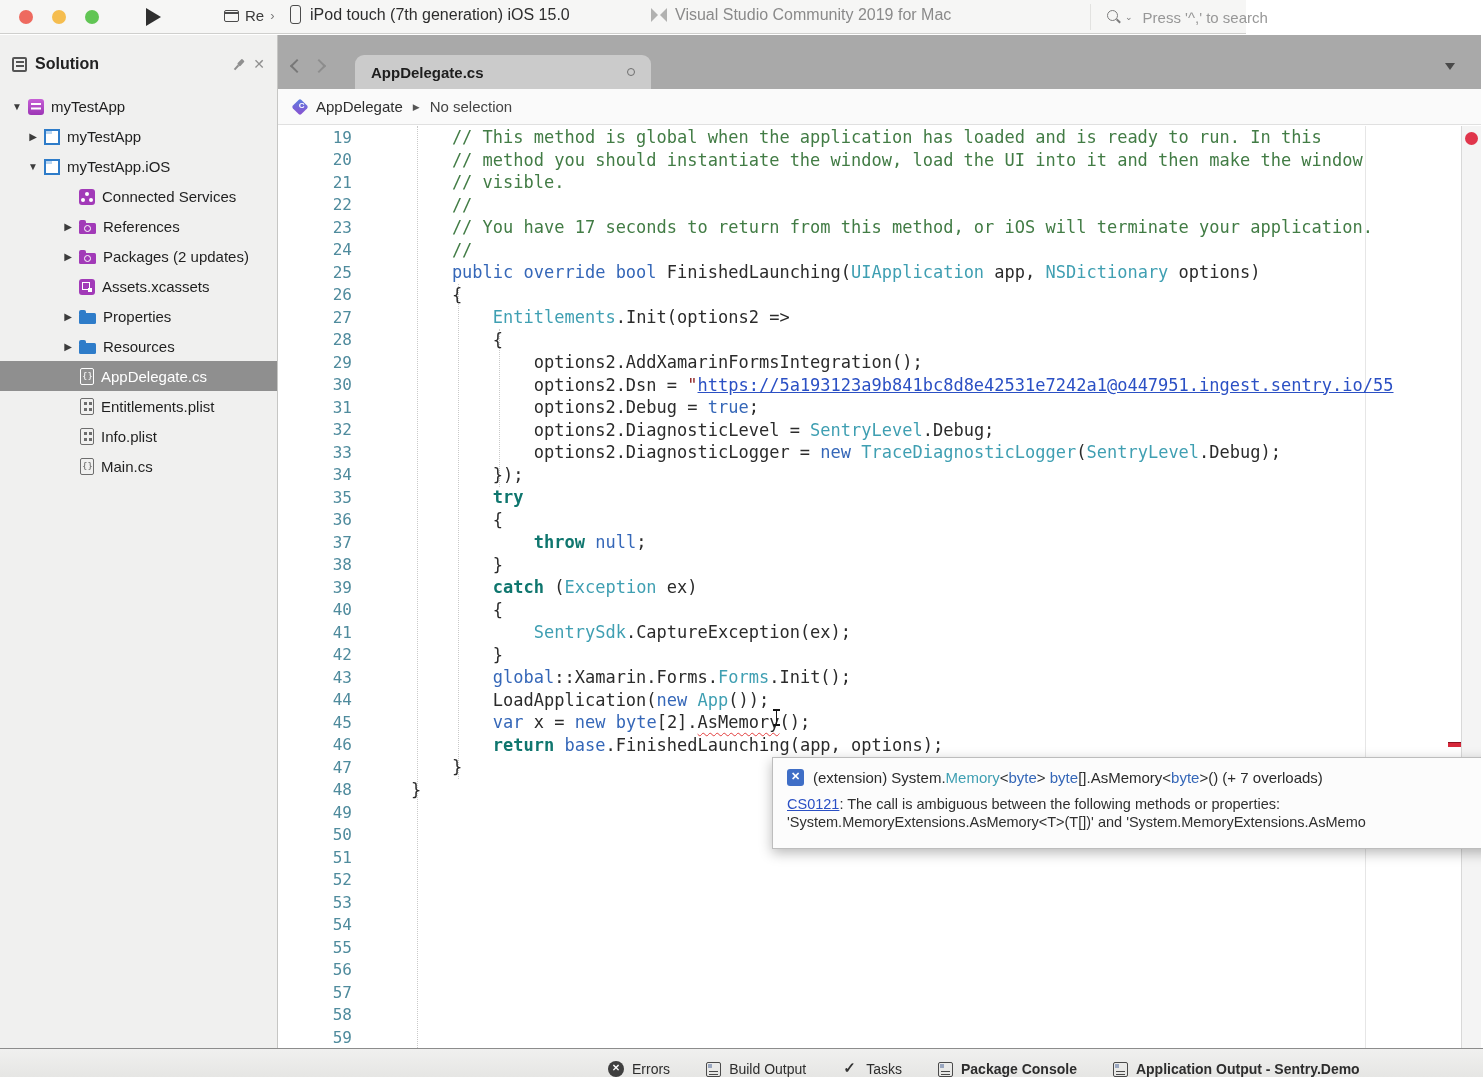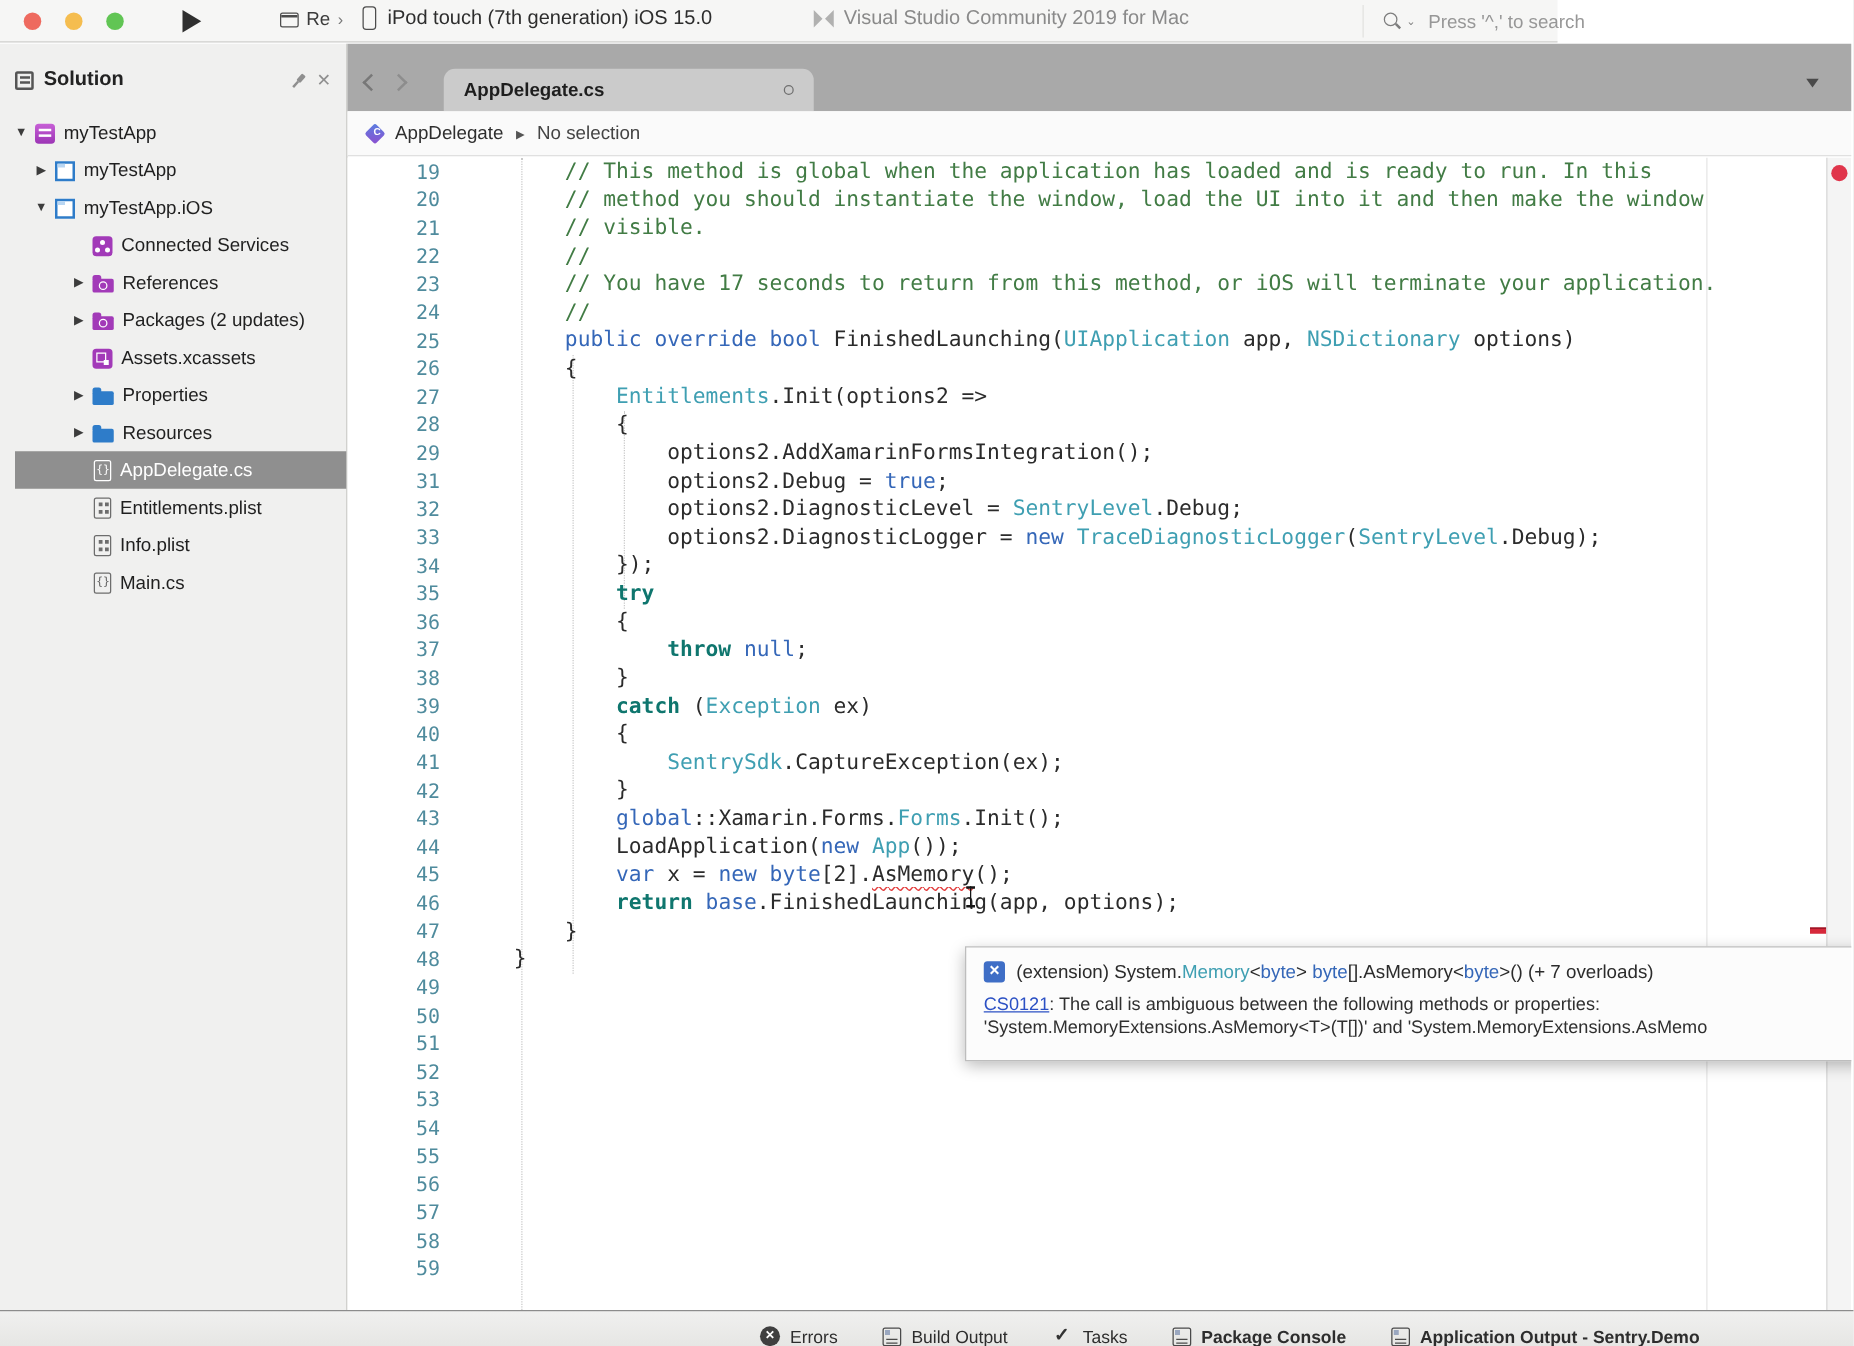"Connected Services" .tree-row.lvl3 { margin-left: 12px -> none; padding-left: 40px -> 57px }
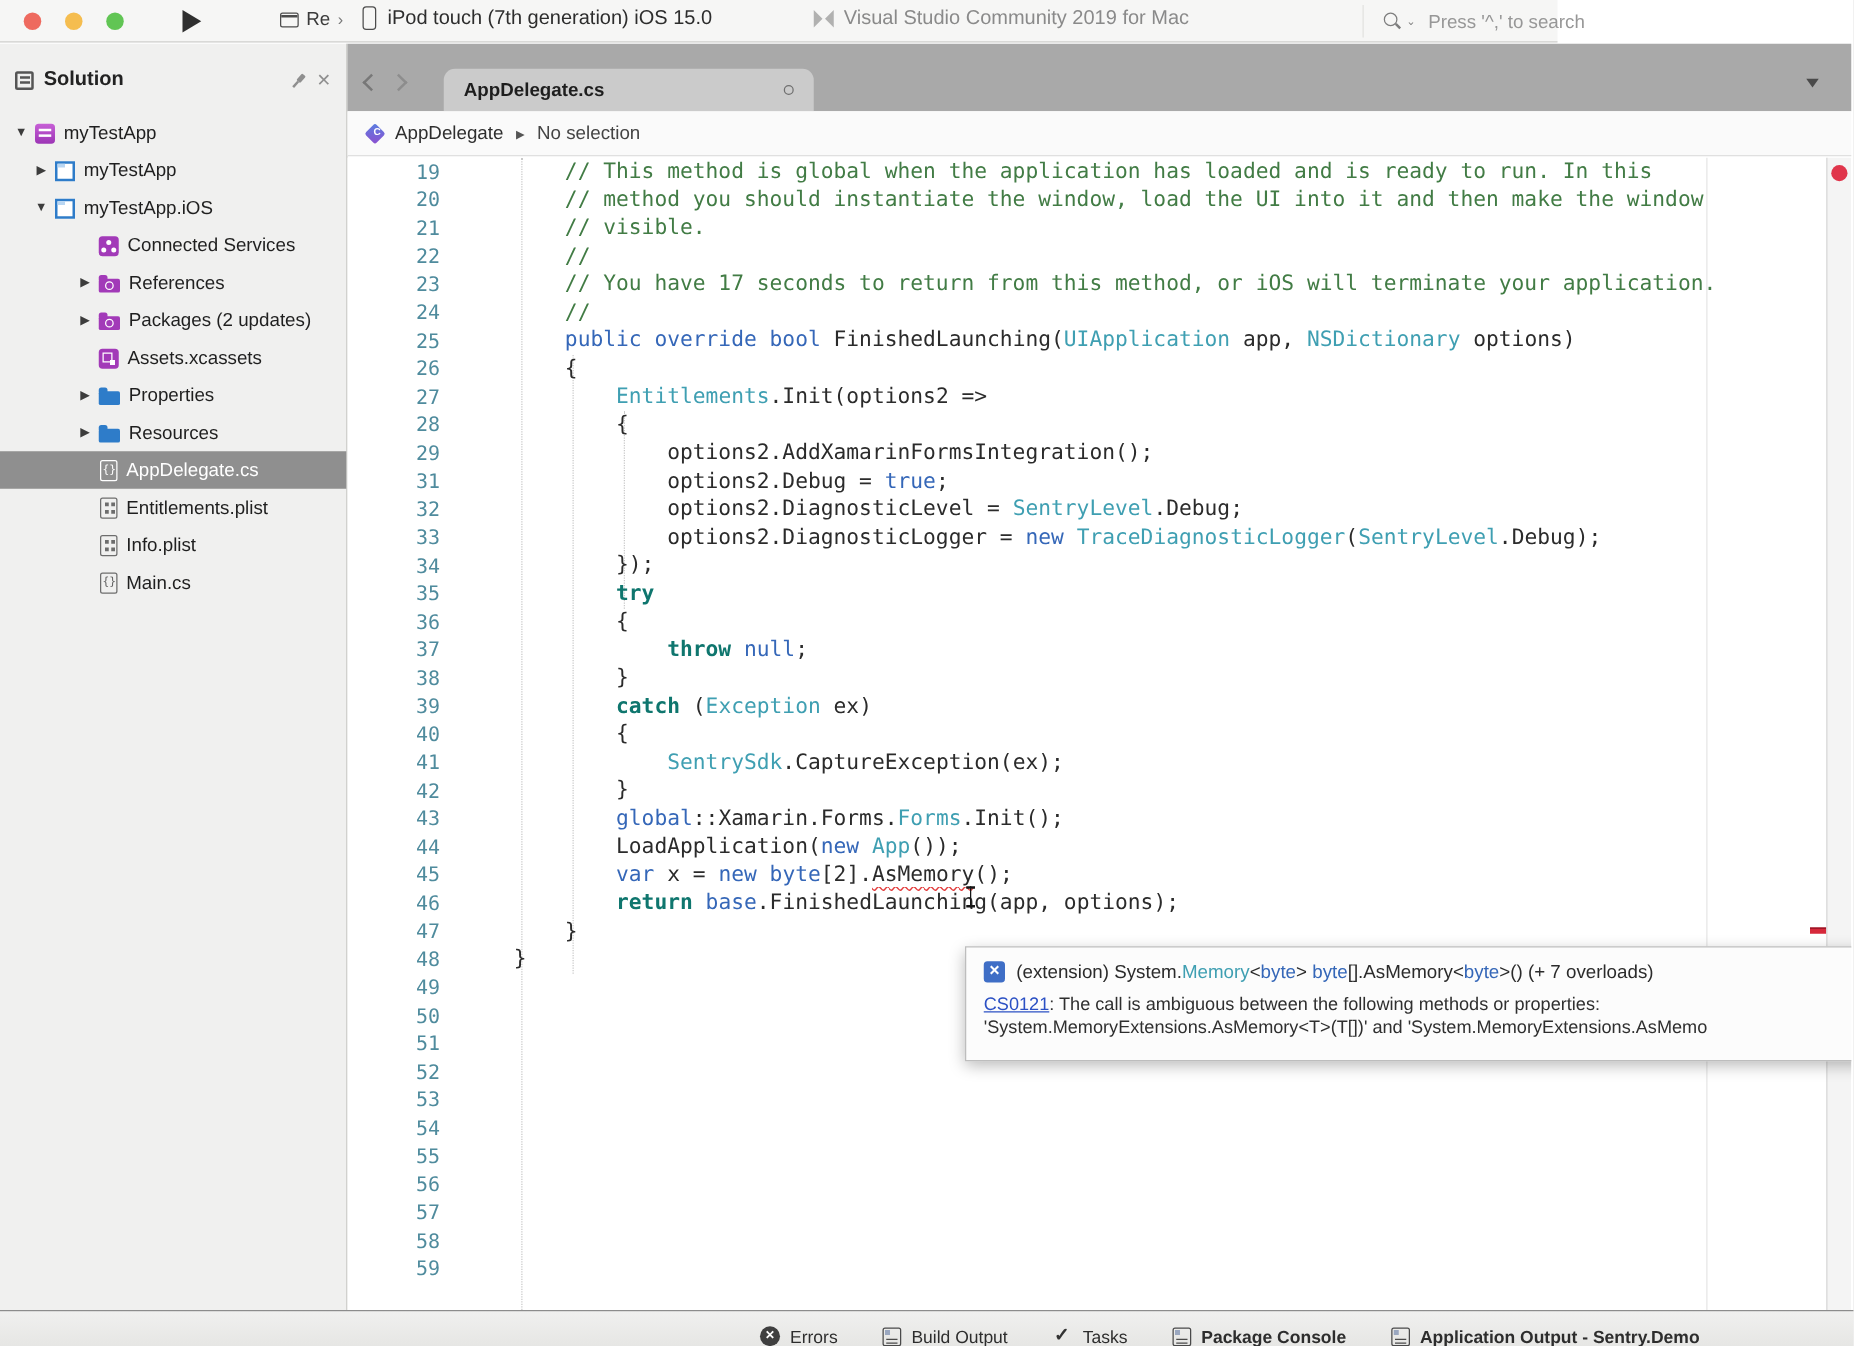"30" div.code-line { html: none -> <div> <span>30</span> <pre><span> options2.Dsn = </span><span>"</span><span>https://5a193123a9b841bc8d8e42531e7242a1@o447951.ingest.sentry.io/55</span></pre> </div> }
